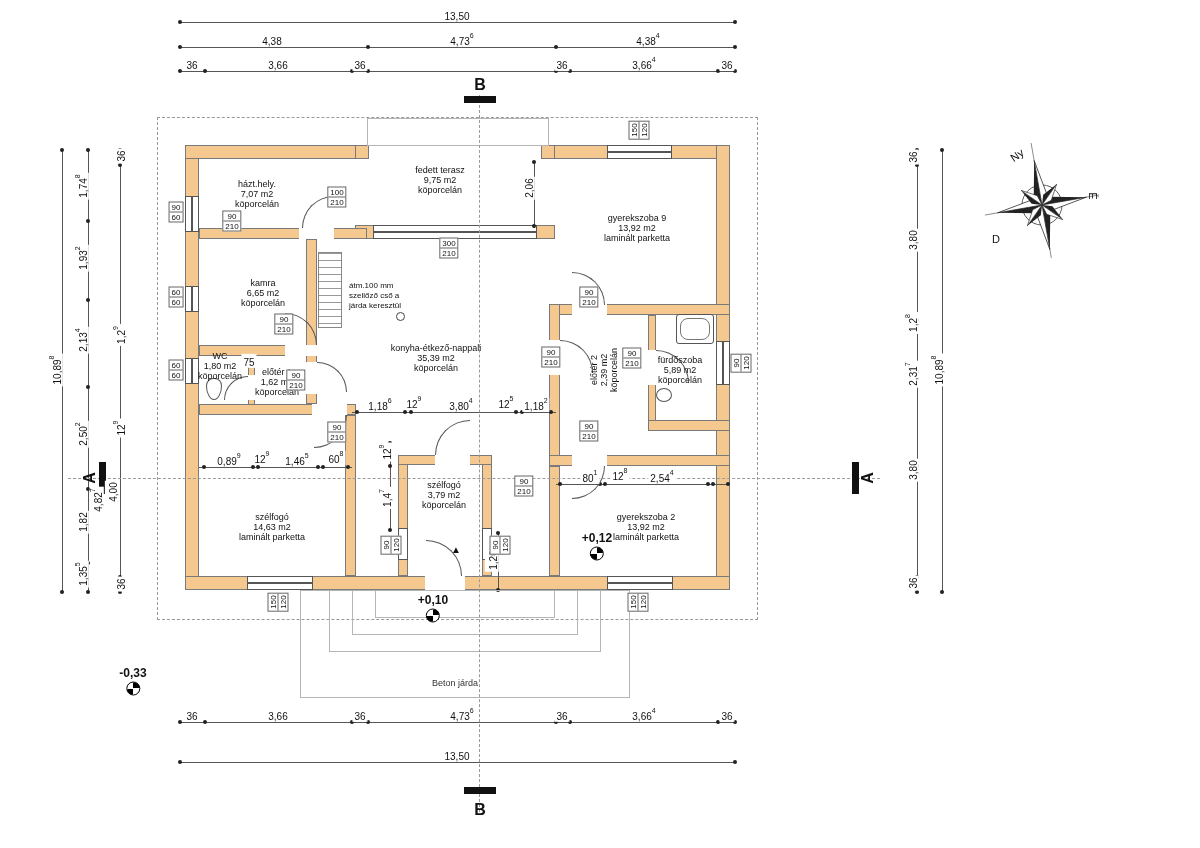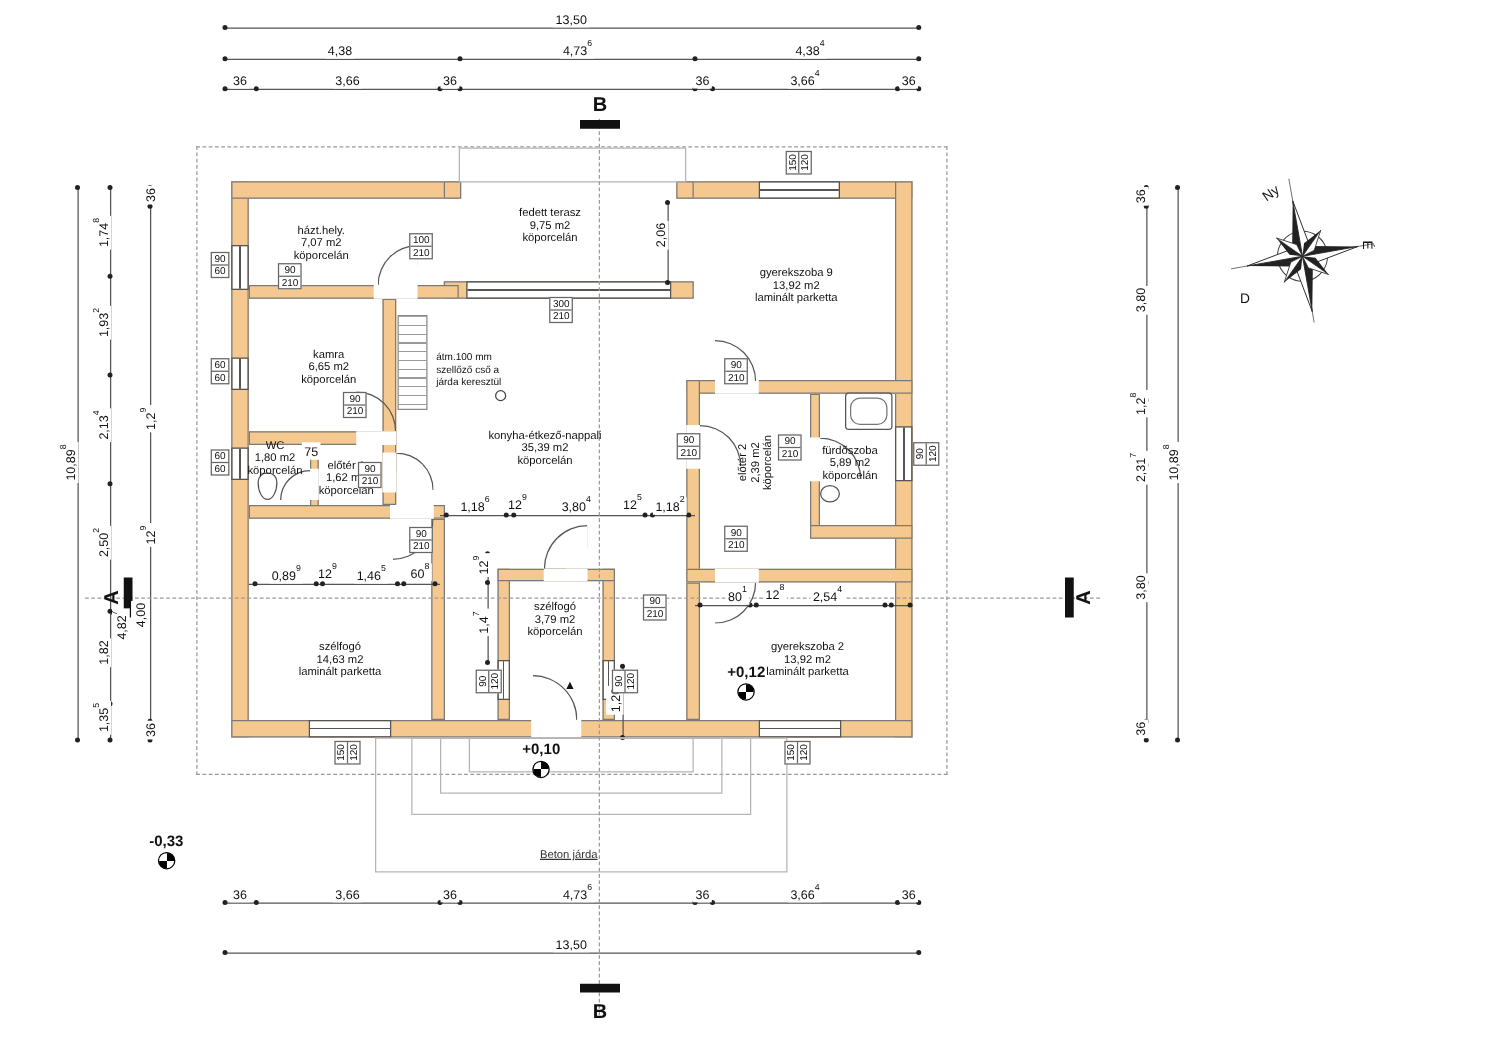"Beton járda" #walkway-note { text-decoration: underline -> none }
